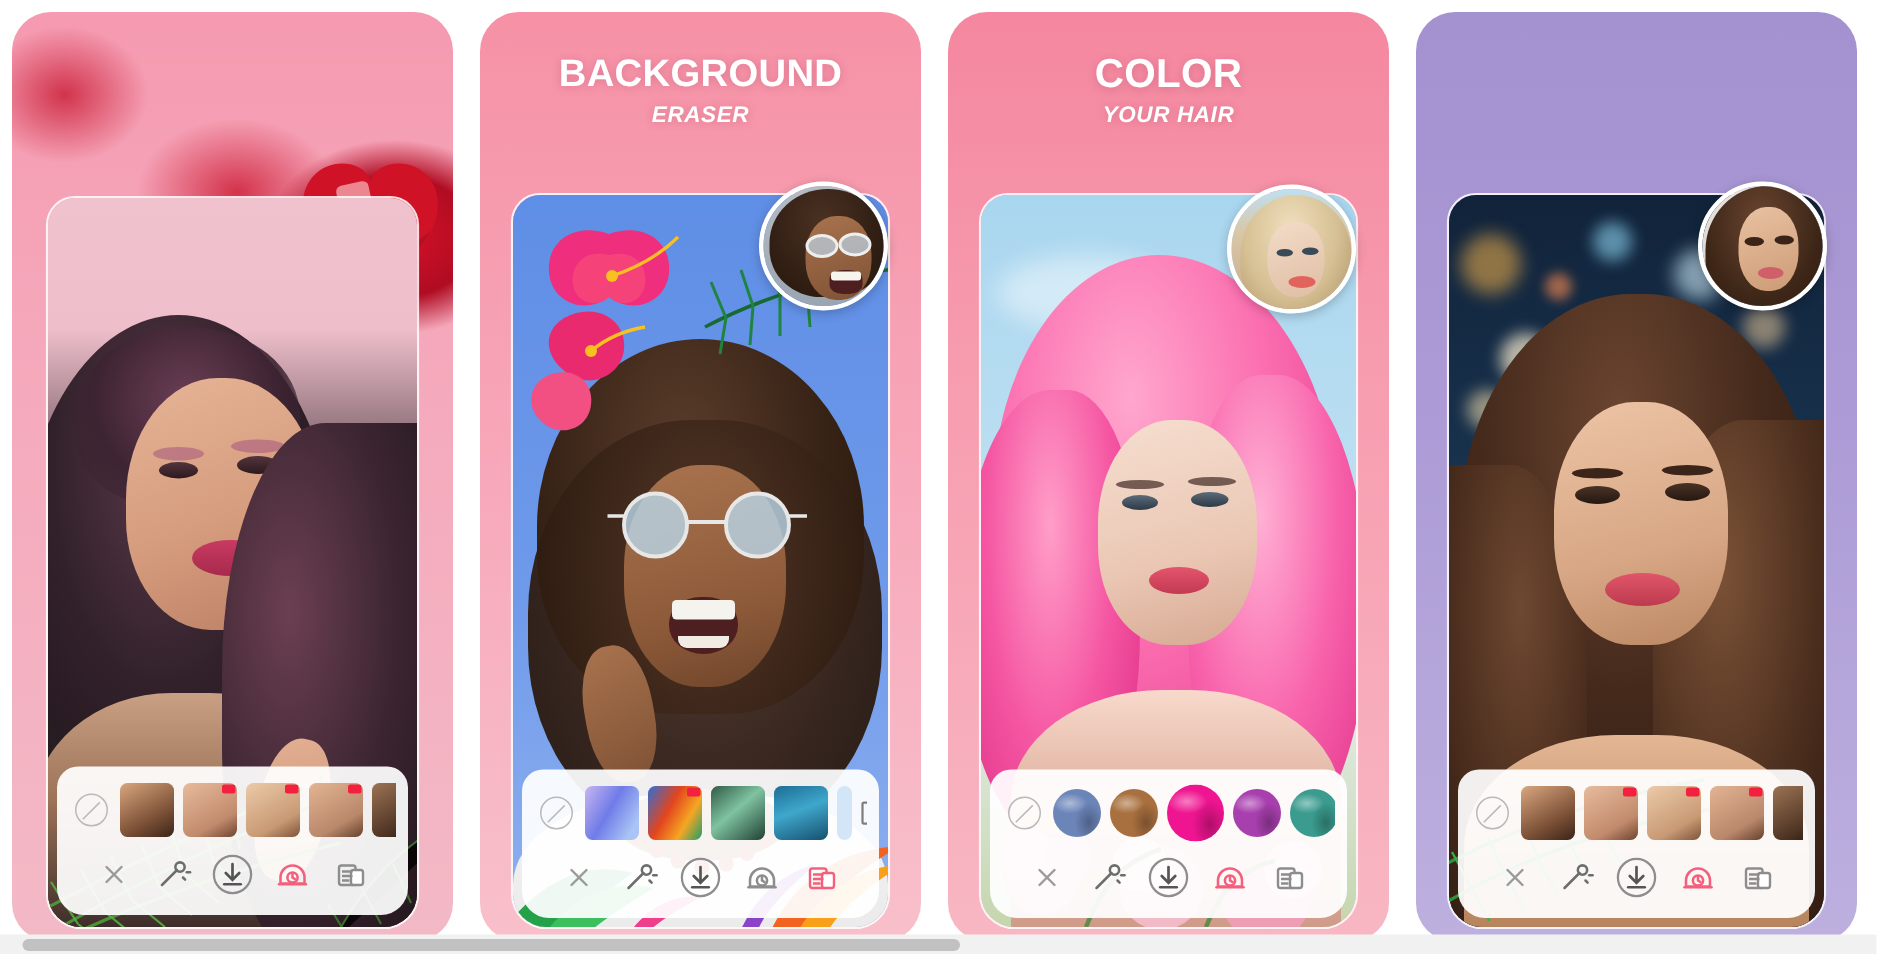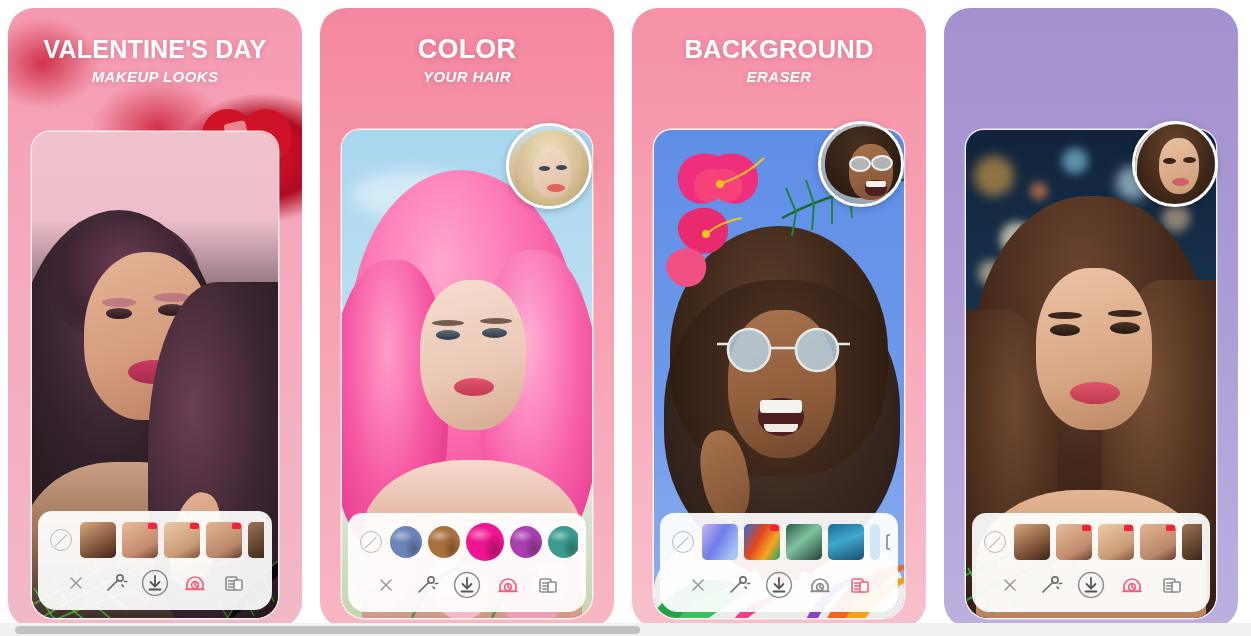"VALENTINE'S DAY" div.head { html: <div> <div>VALENTINE'S DAY</div> <div>MAKEUP LOOKS</div> </div> -> none }
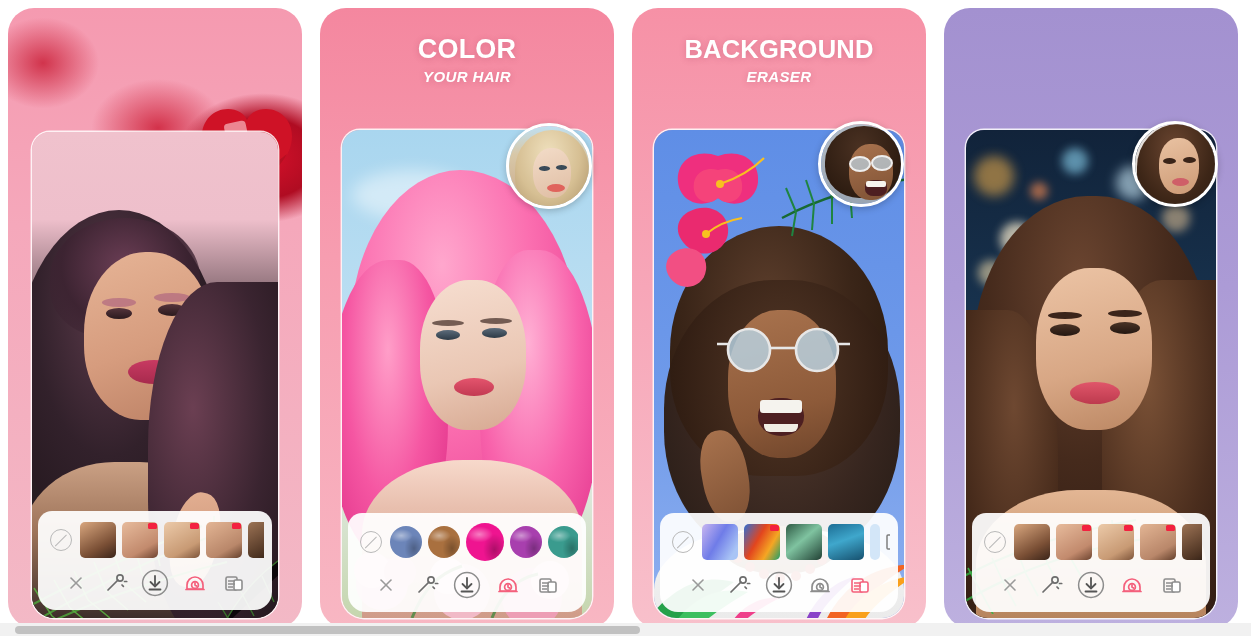"COLOR" div.panel { order: before "BACKGROUND" -> after "BACKGROUND" }
